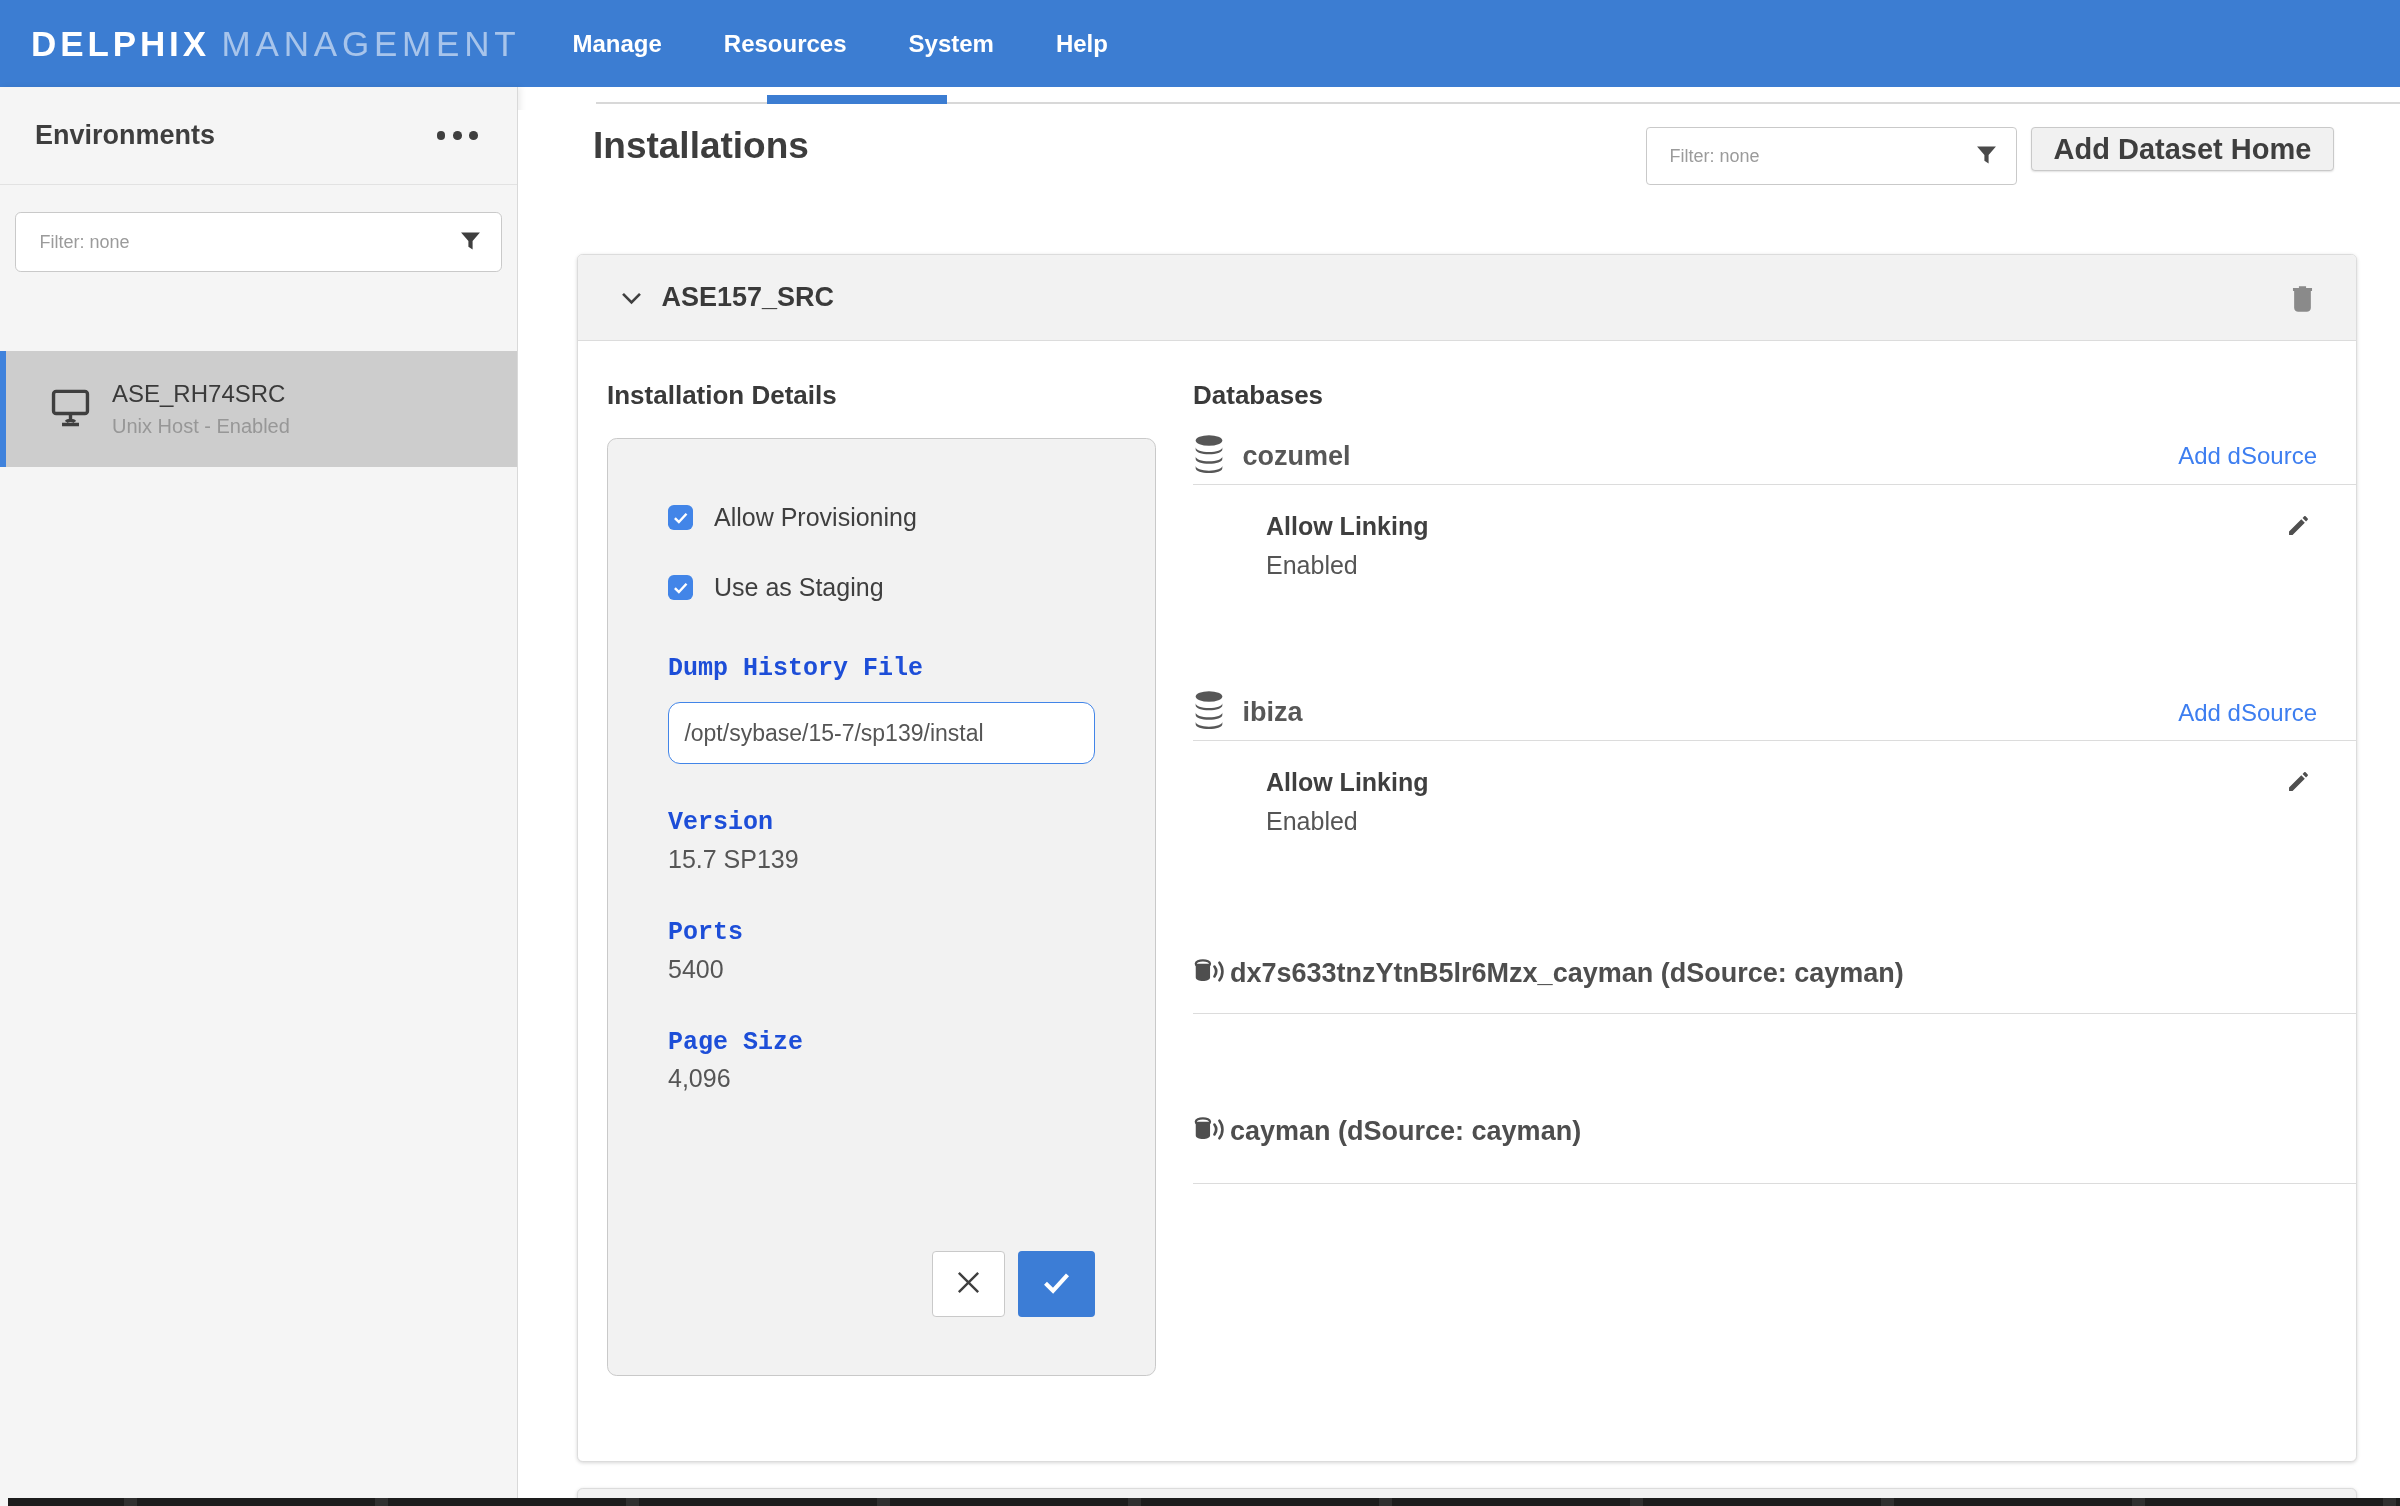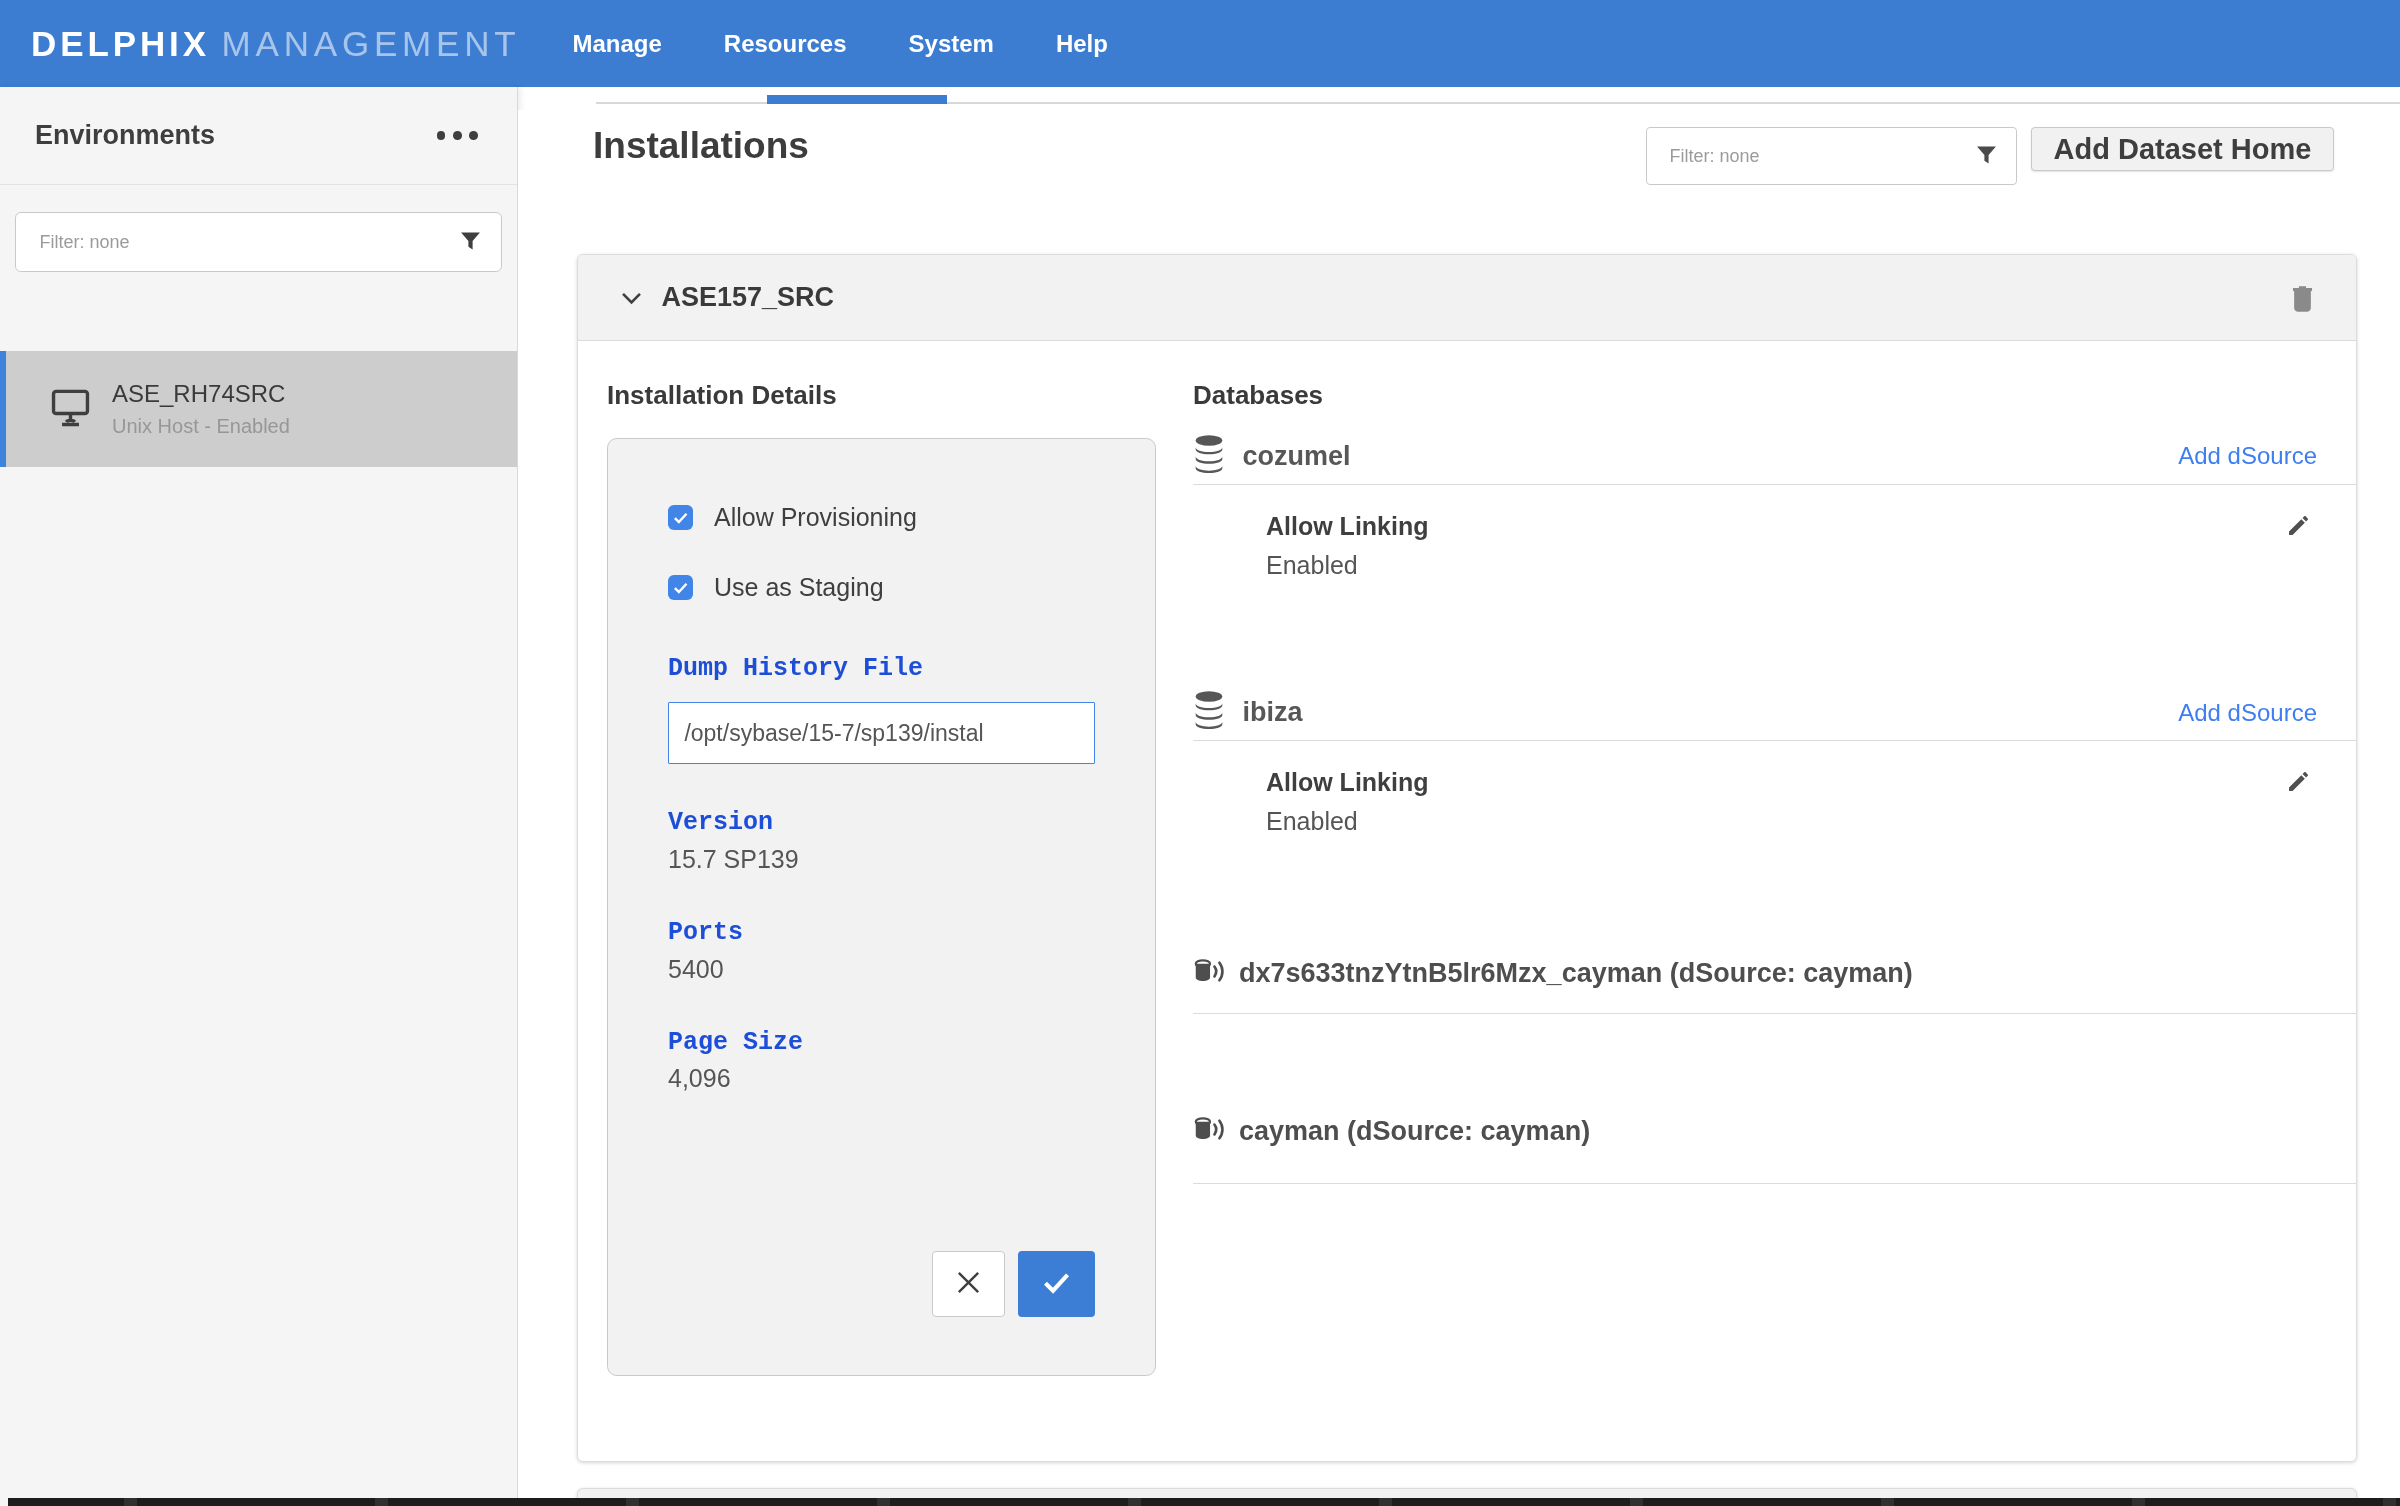"/opt/sybase/15-7/sp139/instal" .dump-input { border-radius: 1px -> 12px }
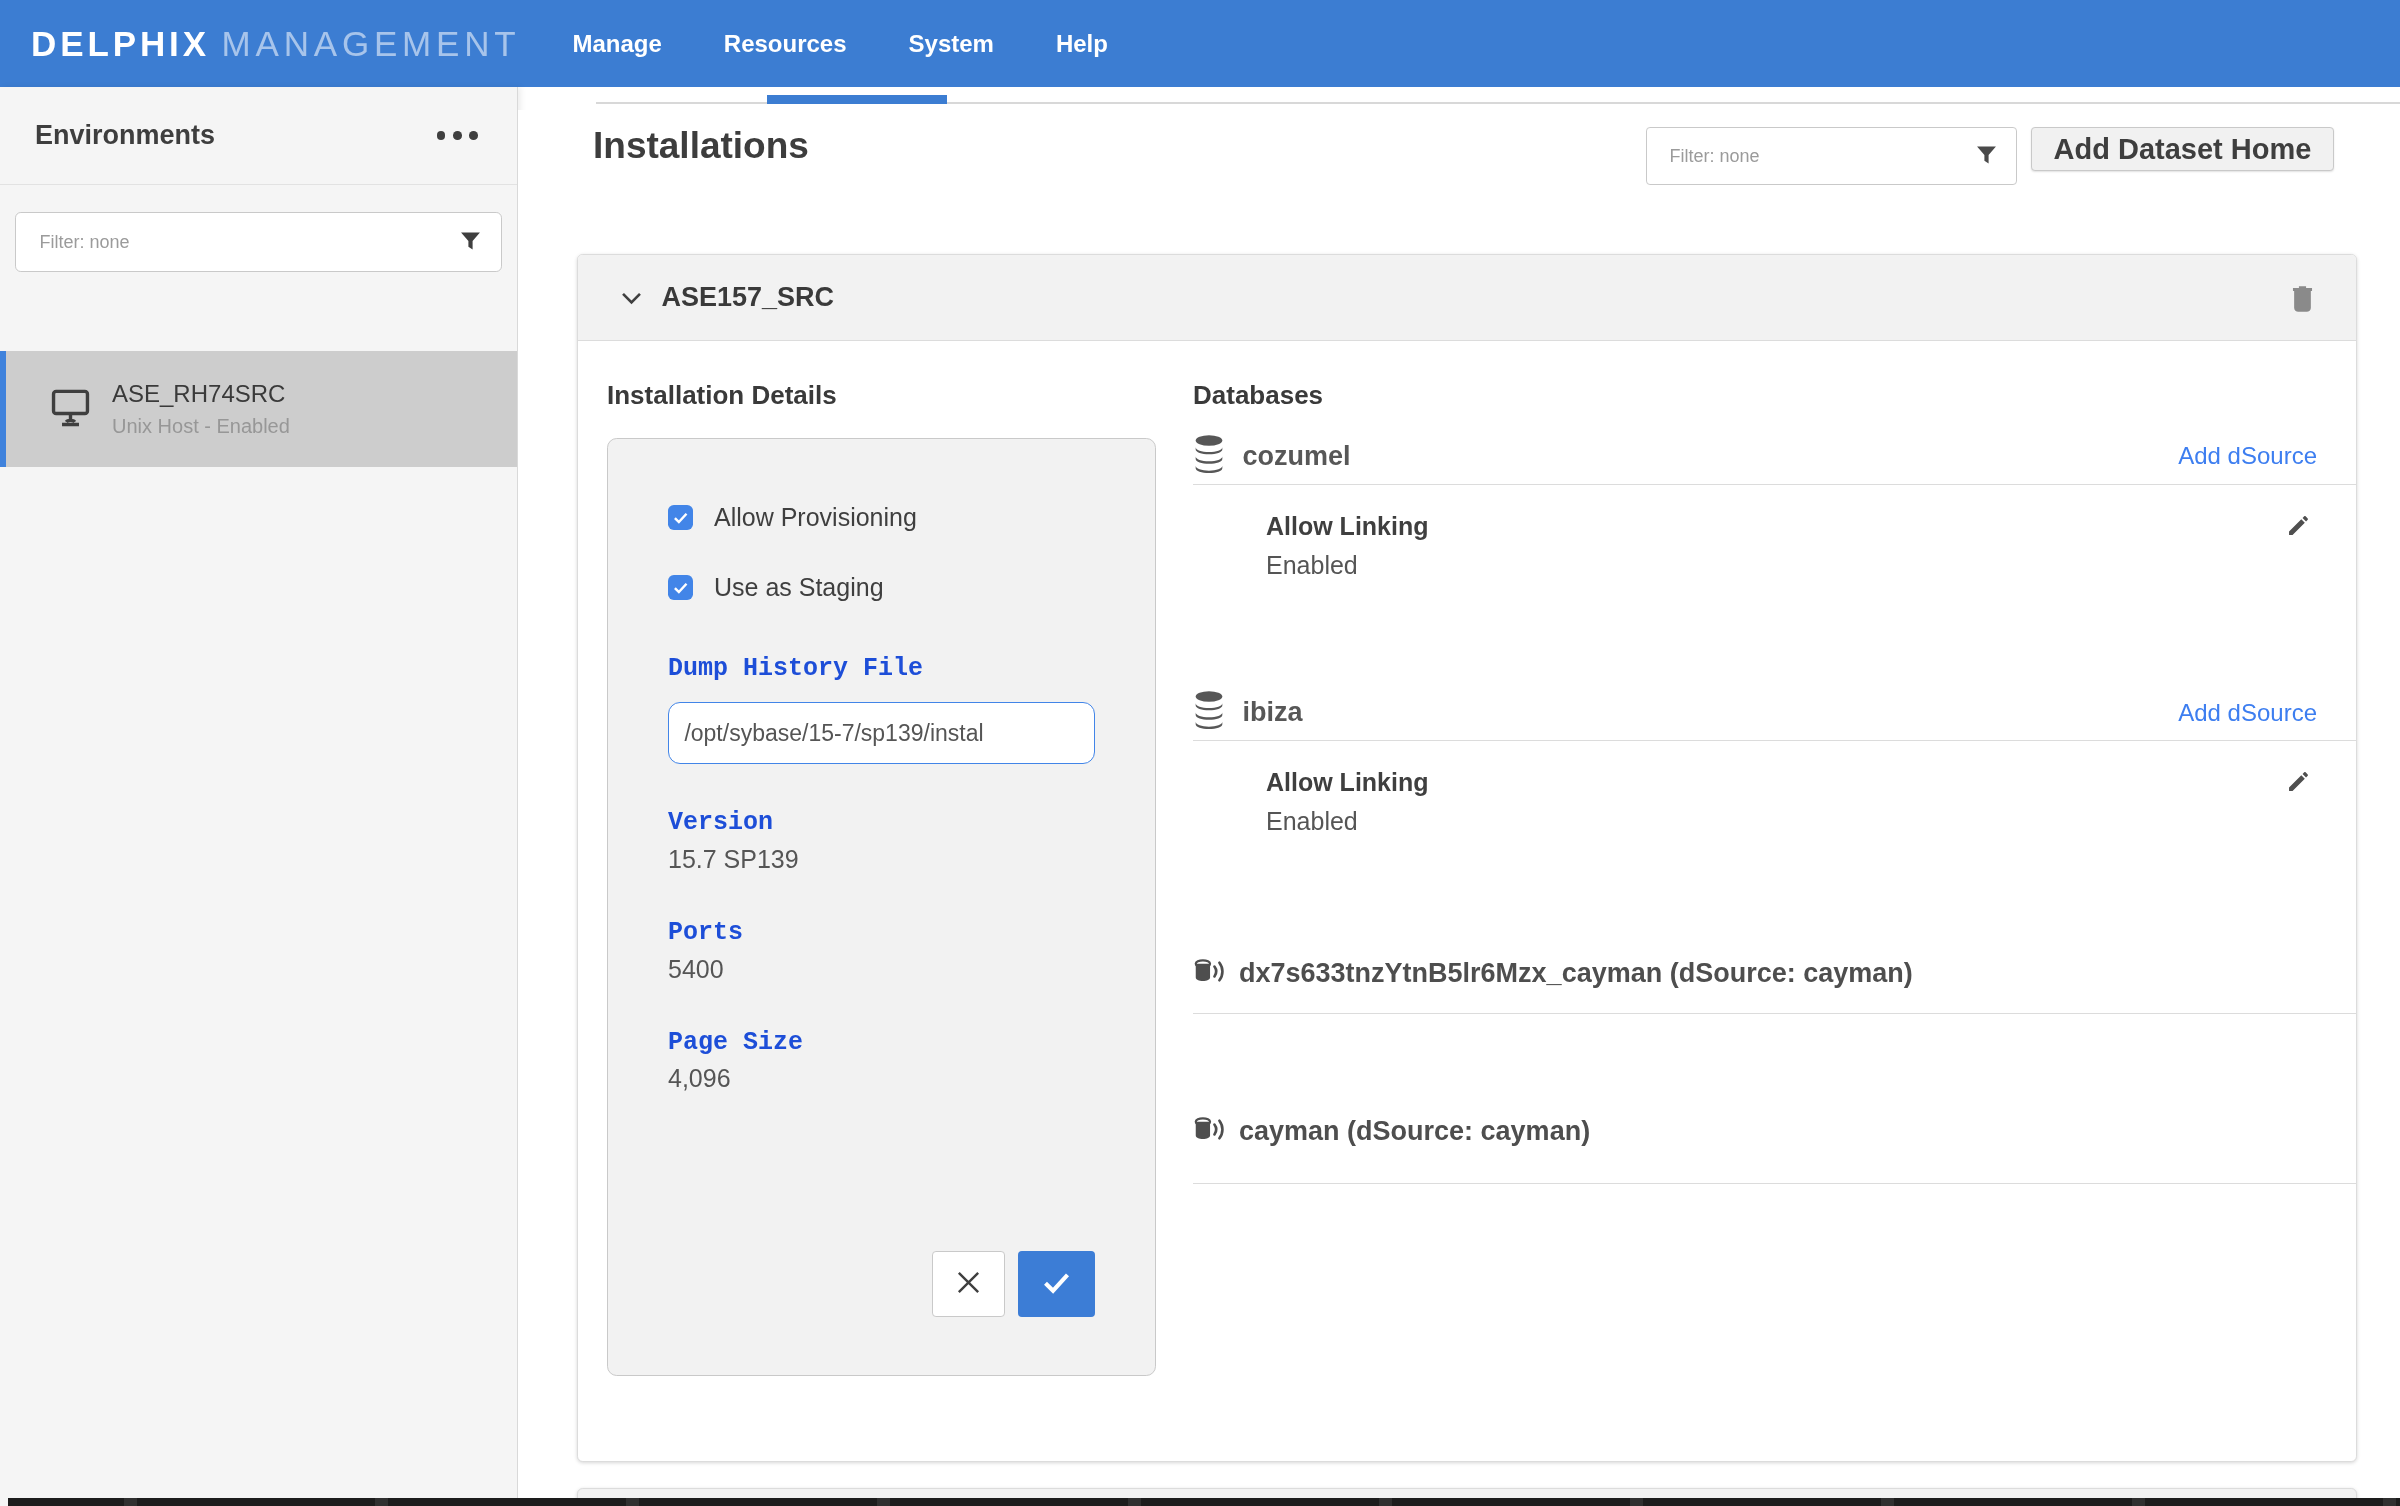"dx7s633tnzYtnB5lr6Mzx_cayman (dSource:" .ds-name { margin-left: 13px -> 4px }
